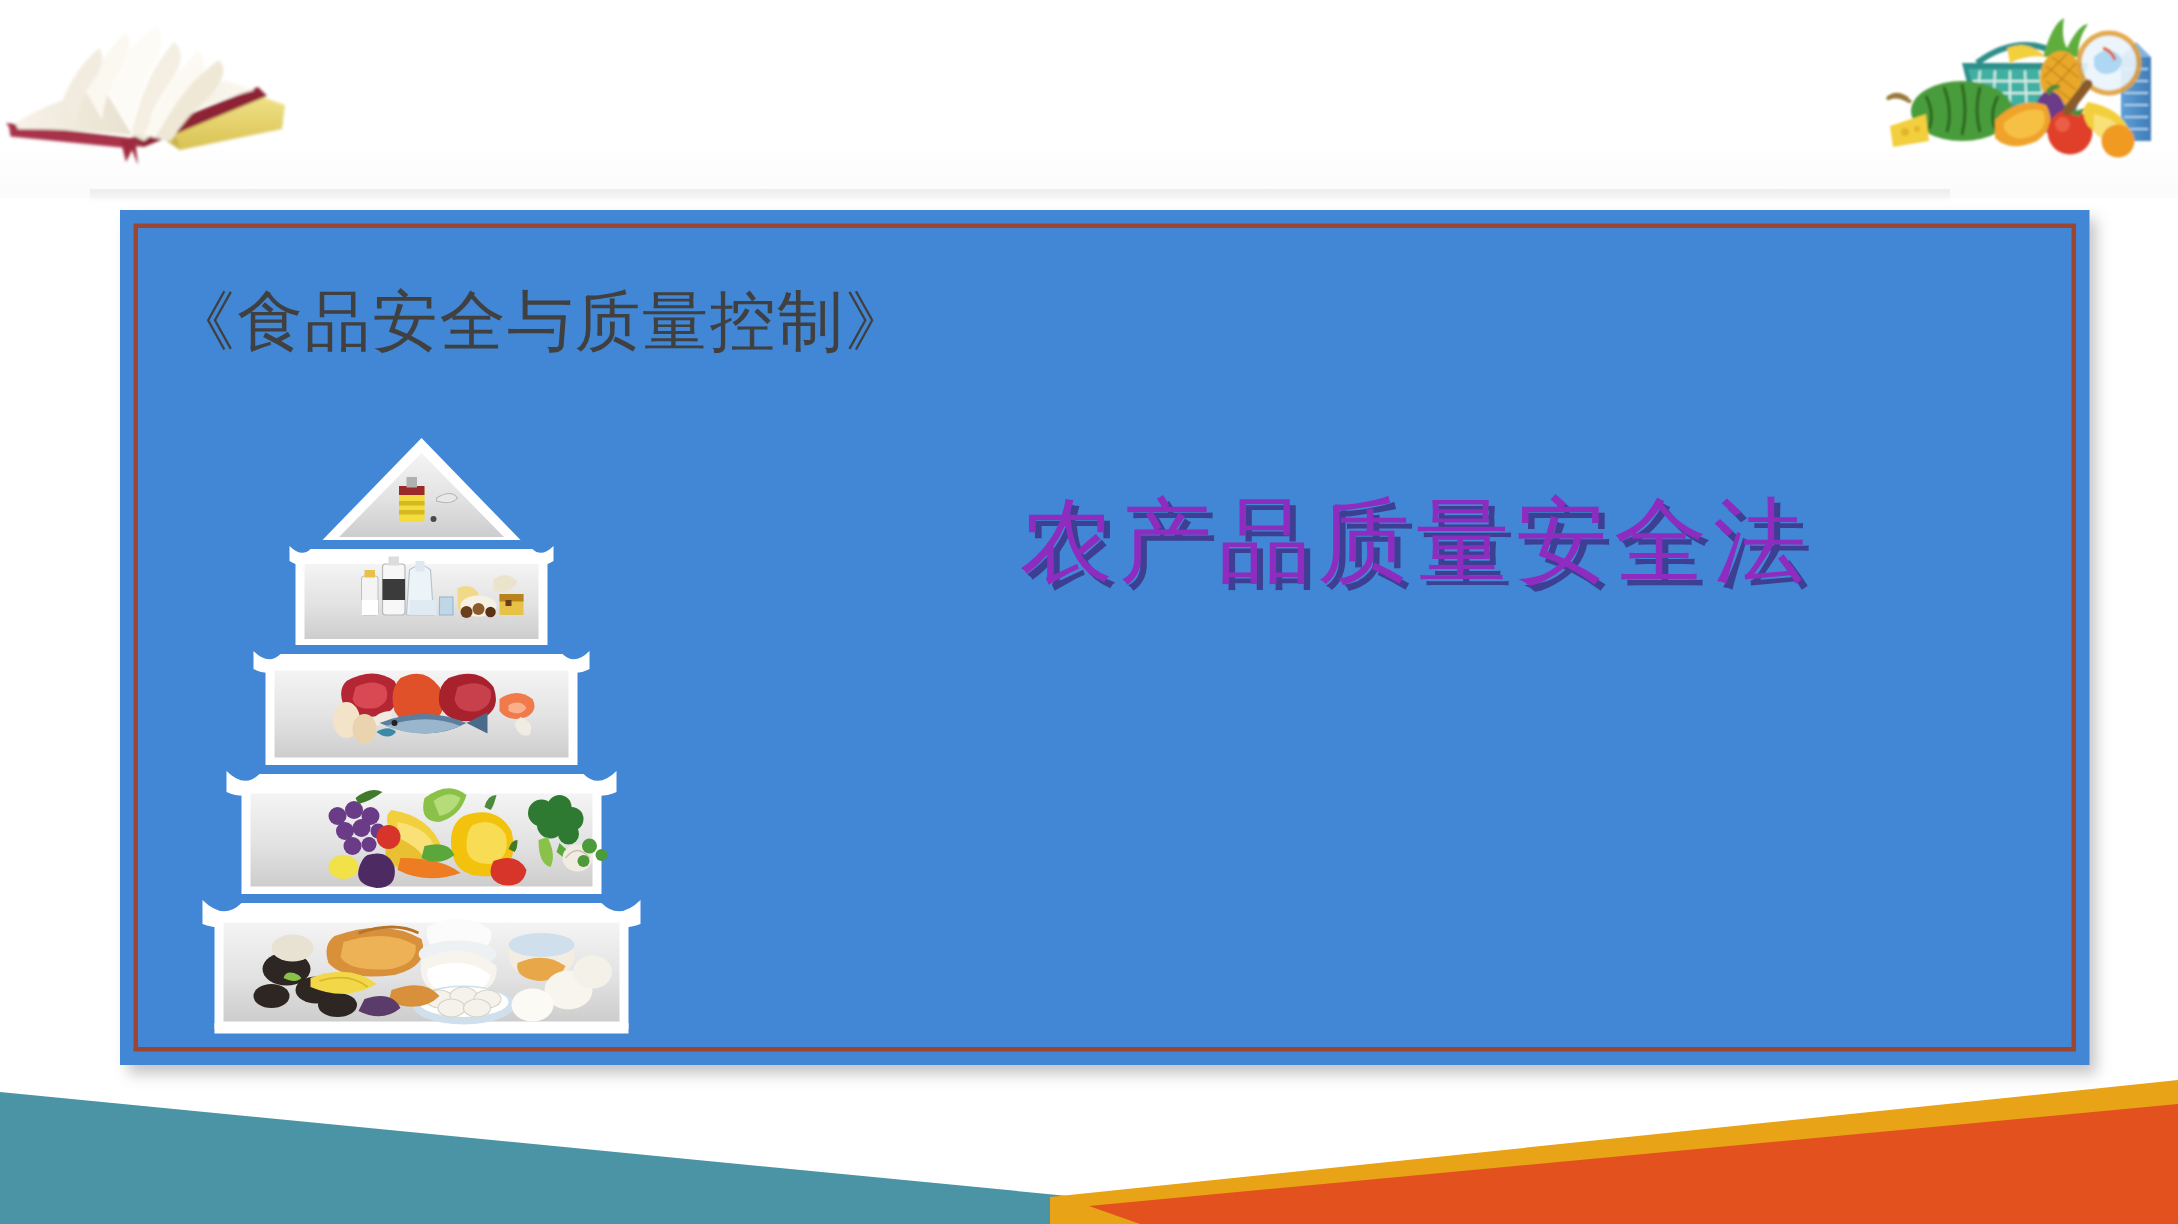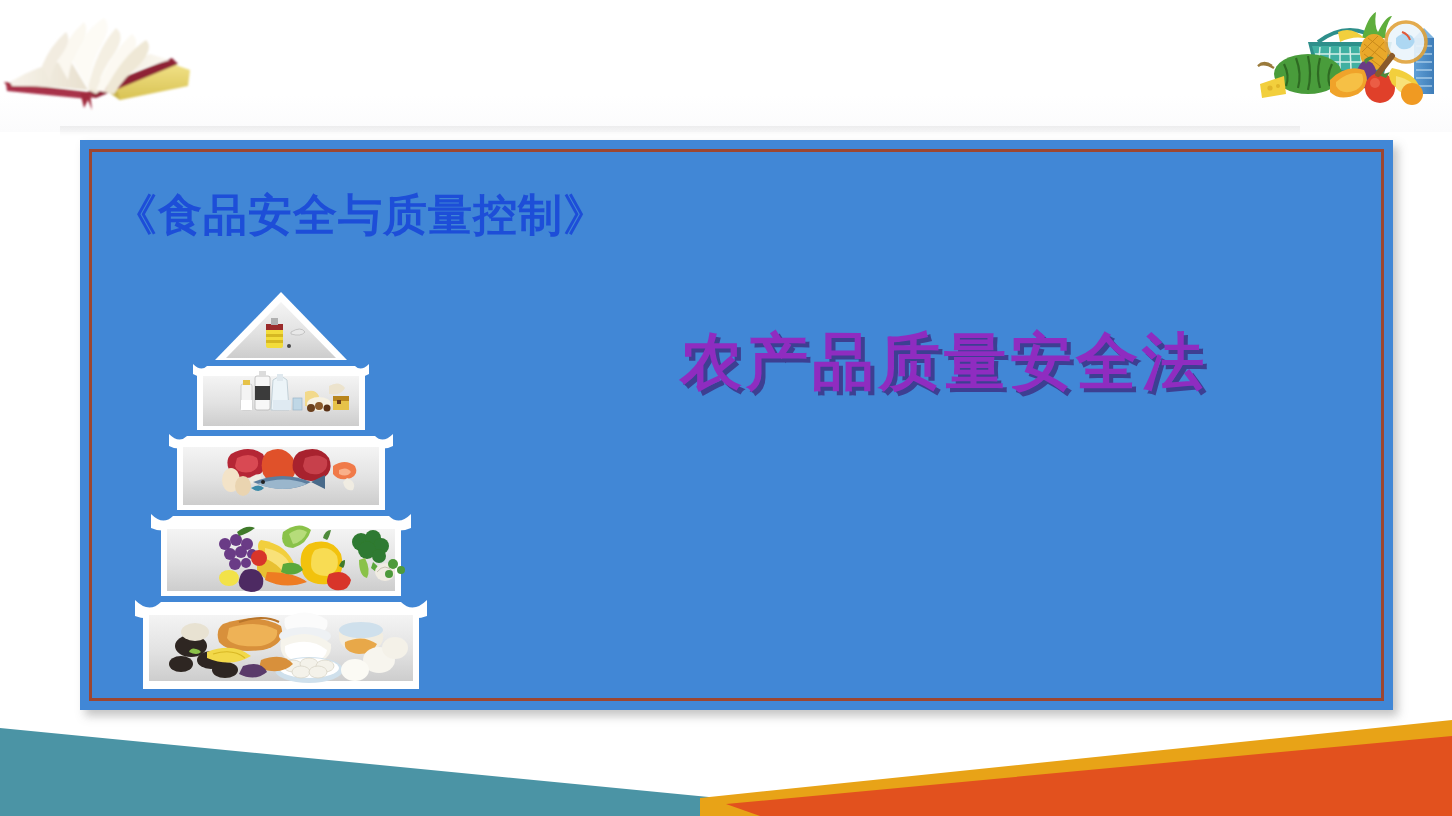"《食品安全与质量控制》" .course-title { color: #1d4ed8 -> #404040; font-weight: bold -> normal }
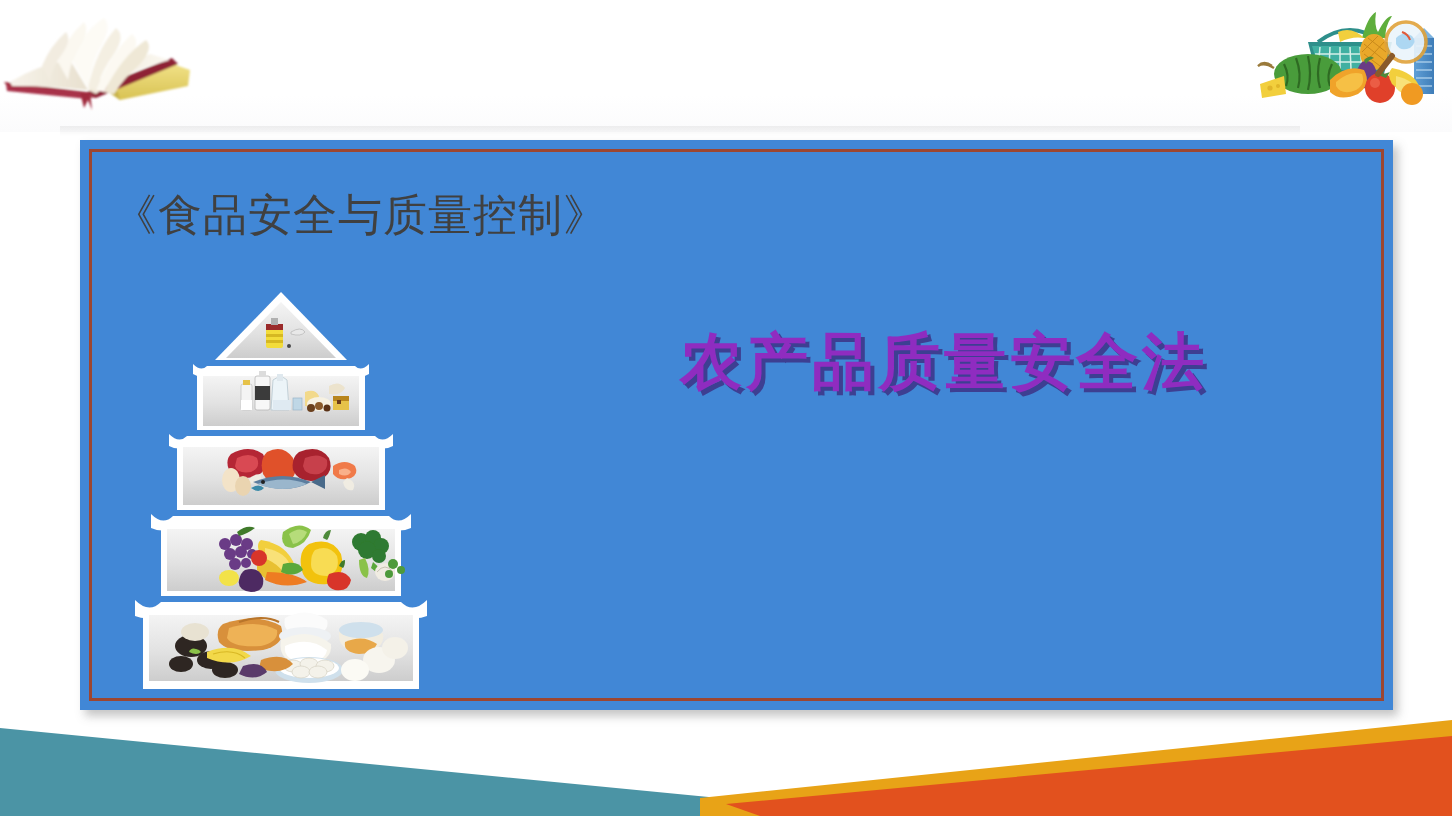"农产品质量安全法" .main-heading { font-weight: bold -> normal }
